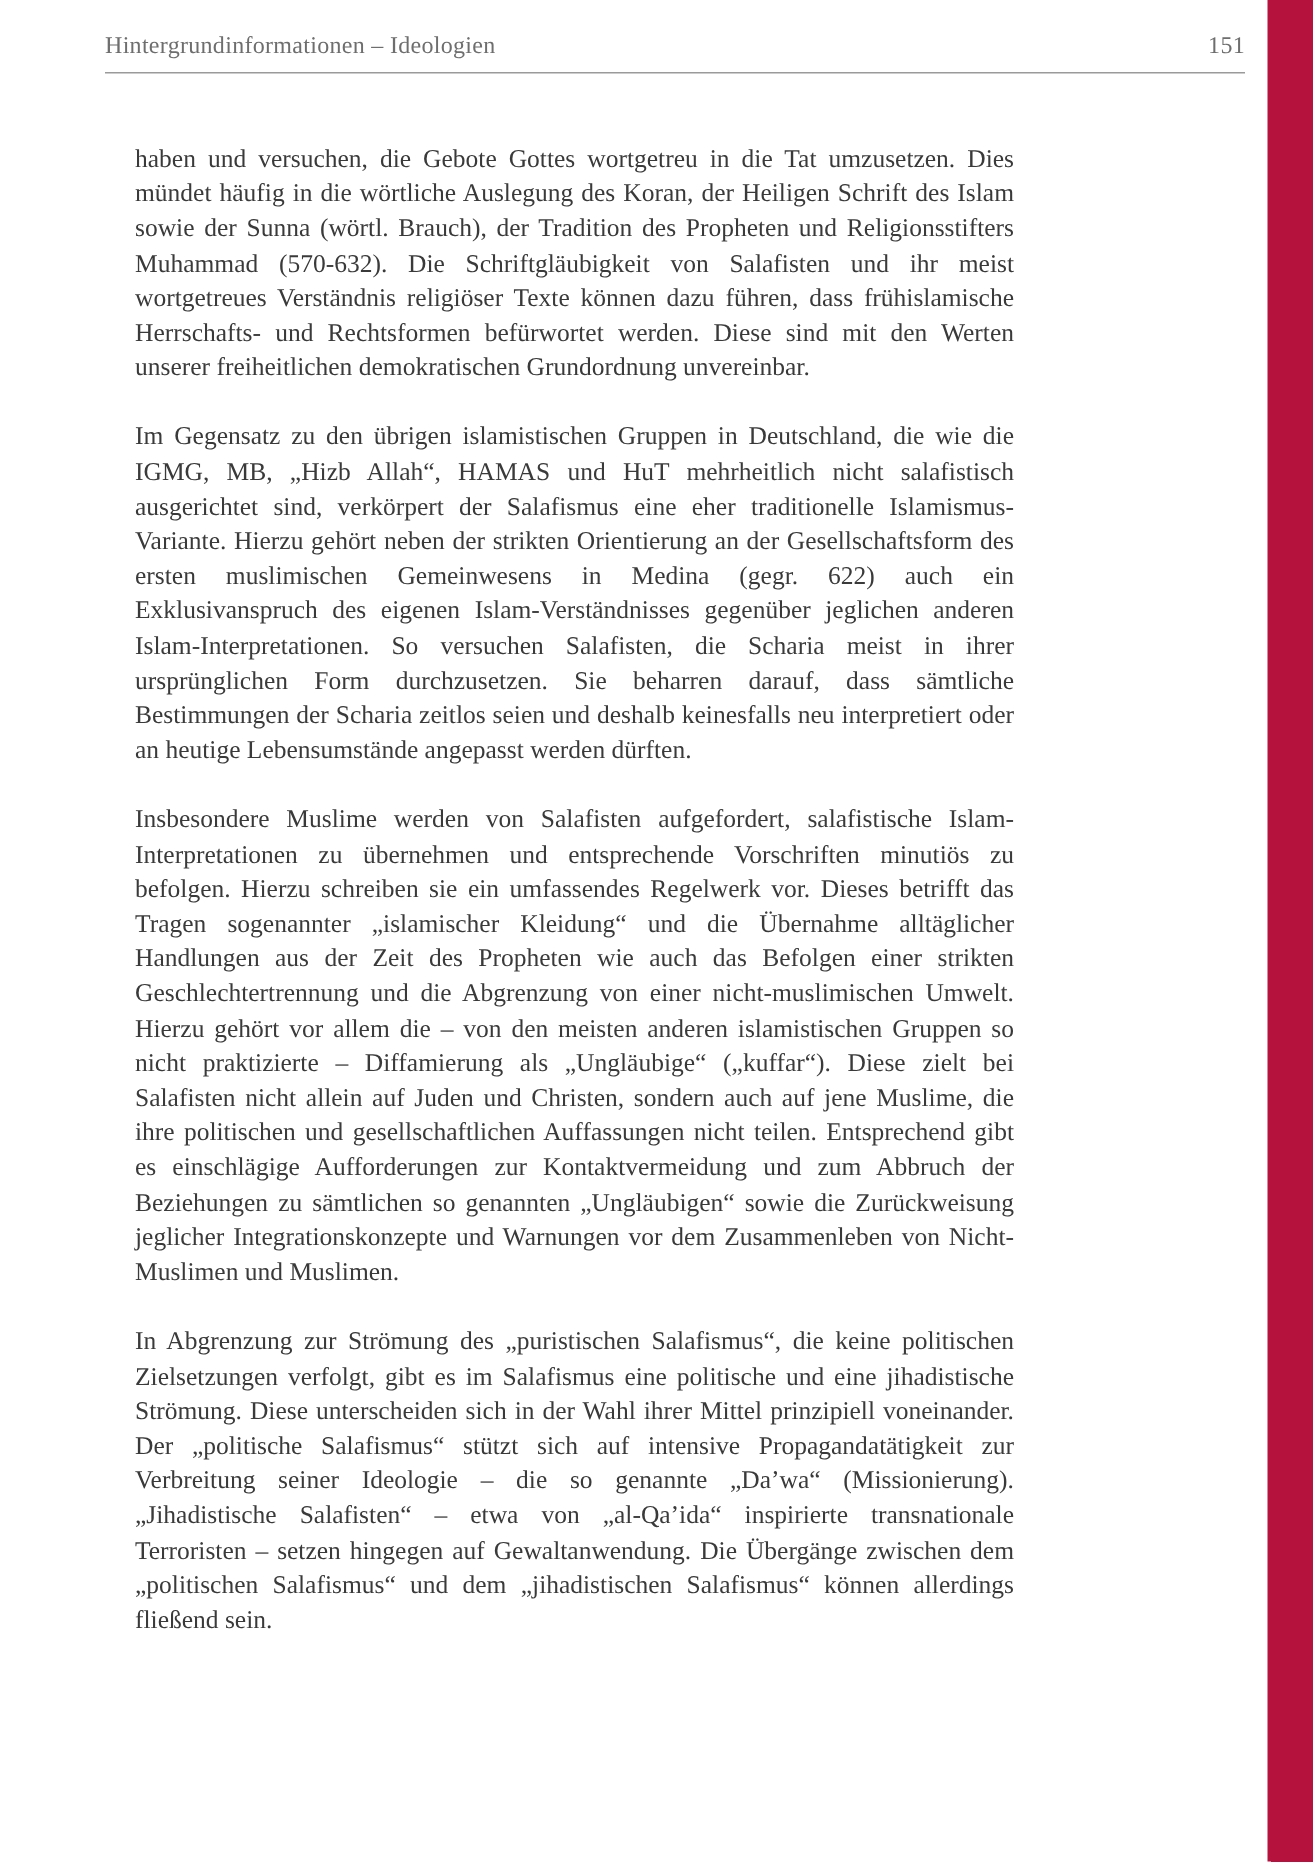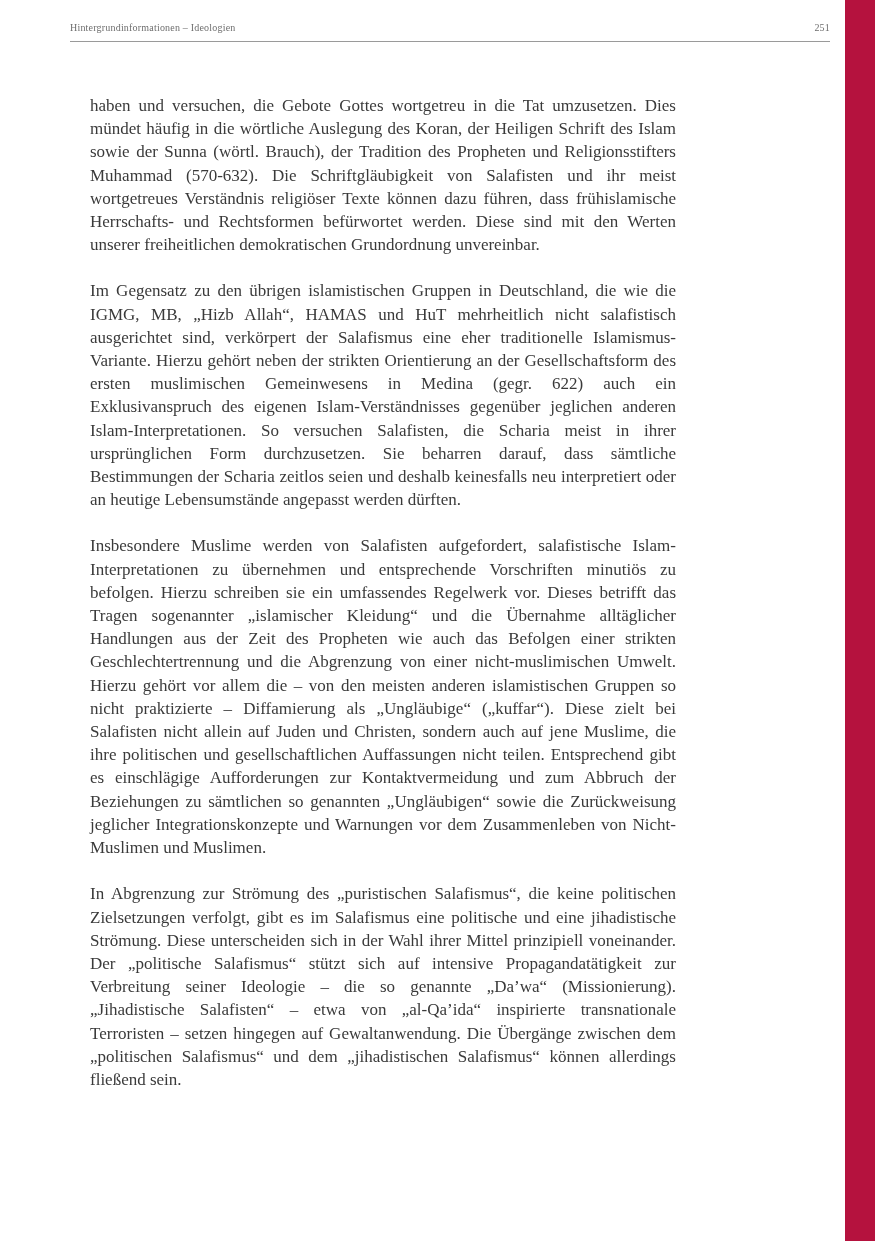"Hintergrundinformationen – Ideologien" .running-header { font-size: 10px -> 16px }
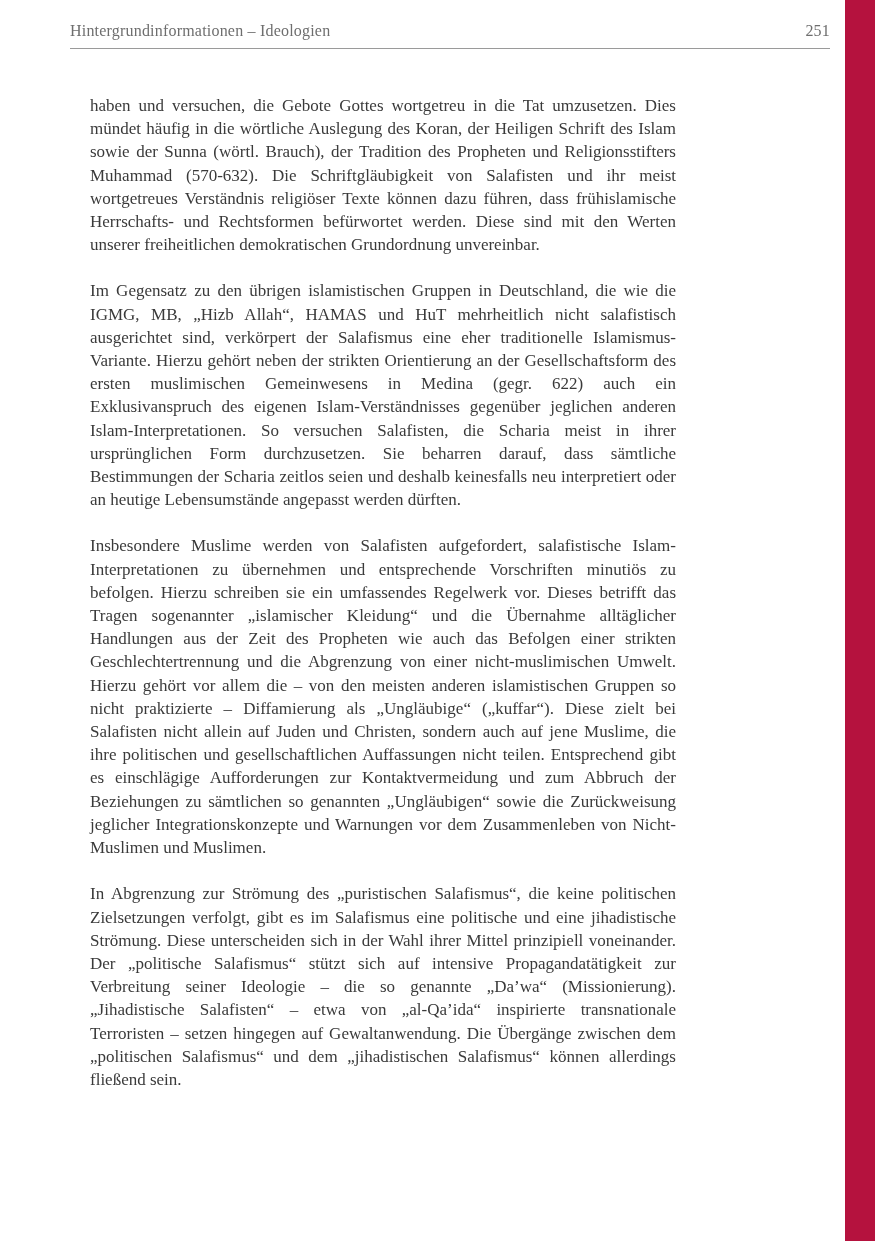"251" span.page-number { text: 251 -> 151 }
